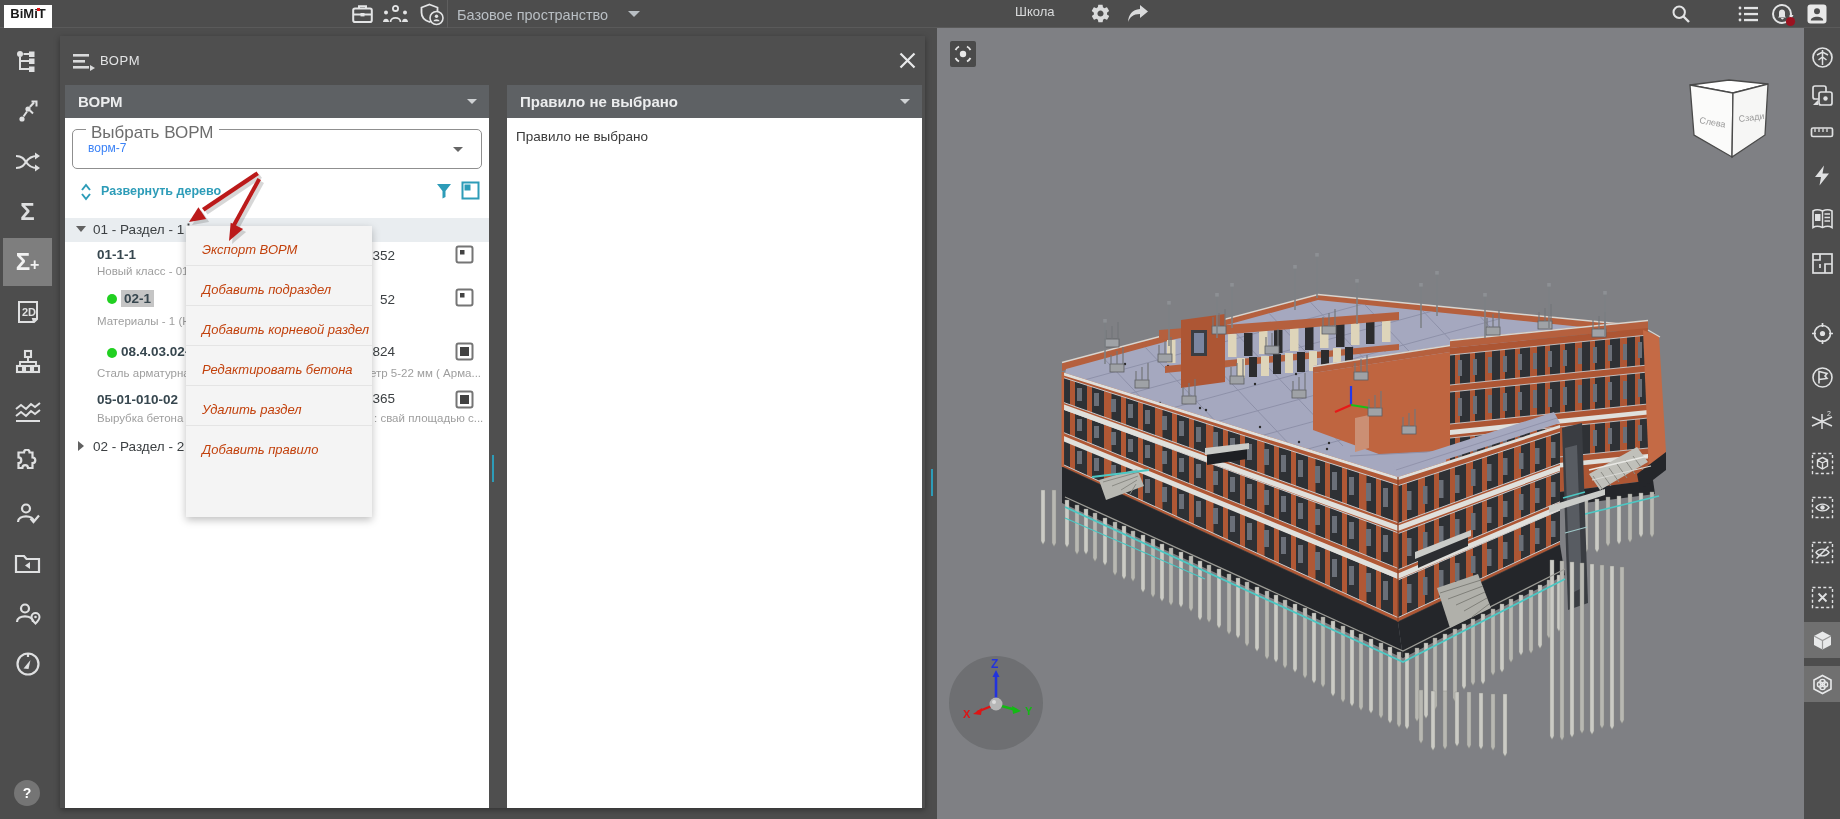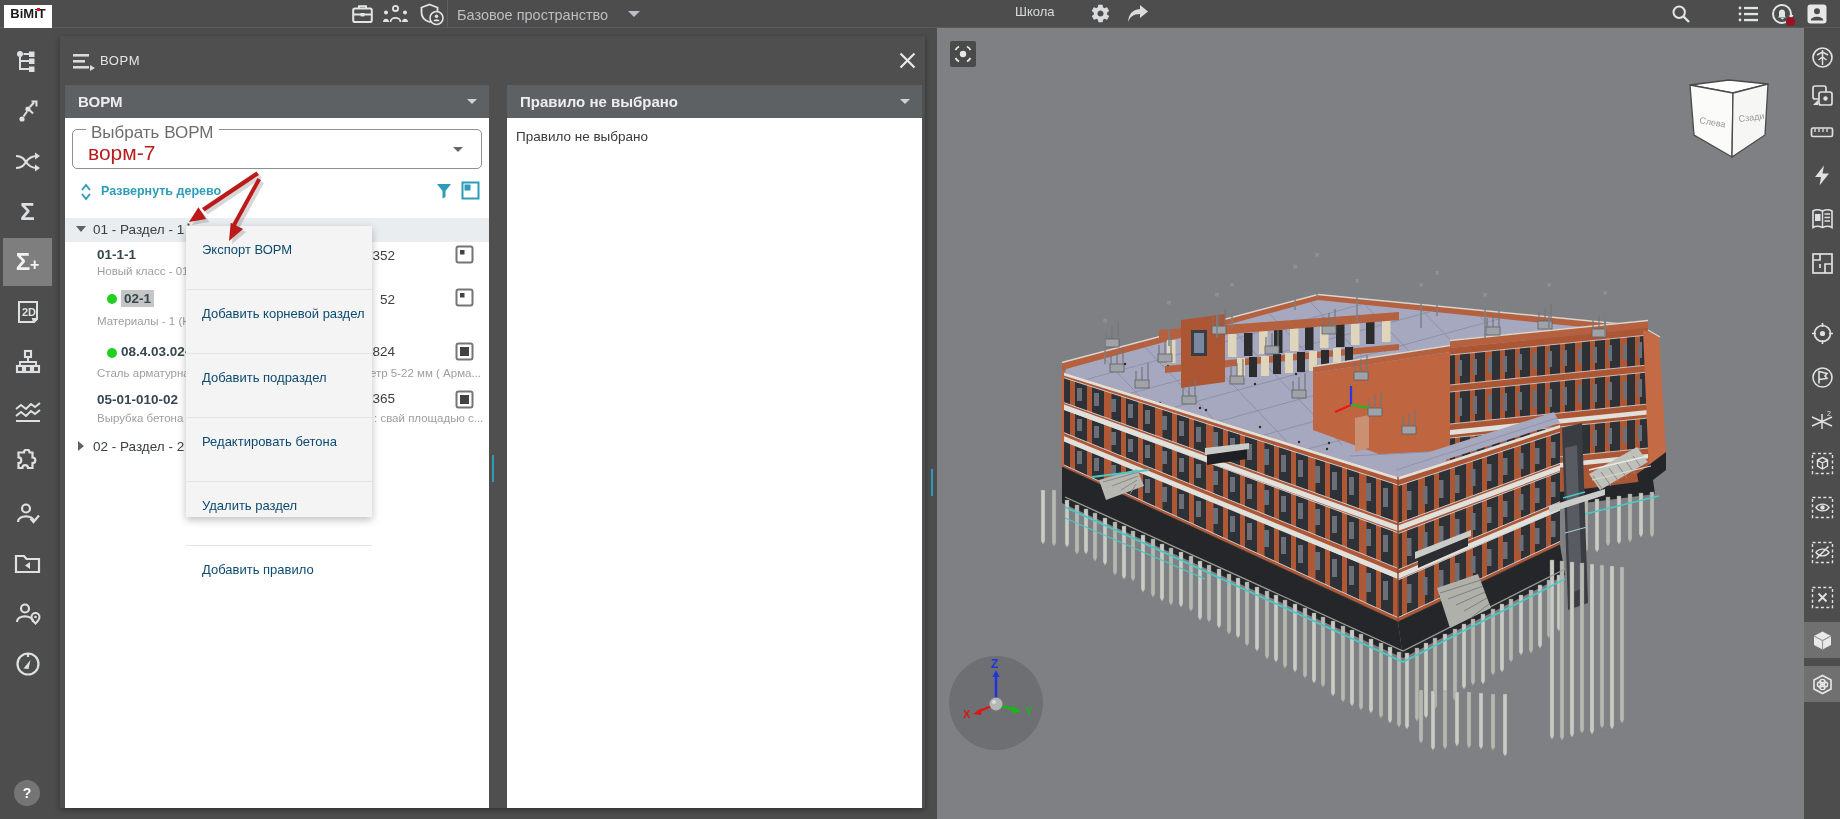"ворм-7" div { color: #b91c1c -> #3b82f6; font-size: 21px -> 12px }
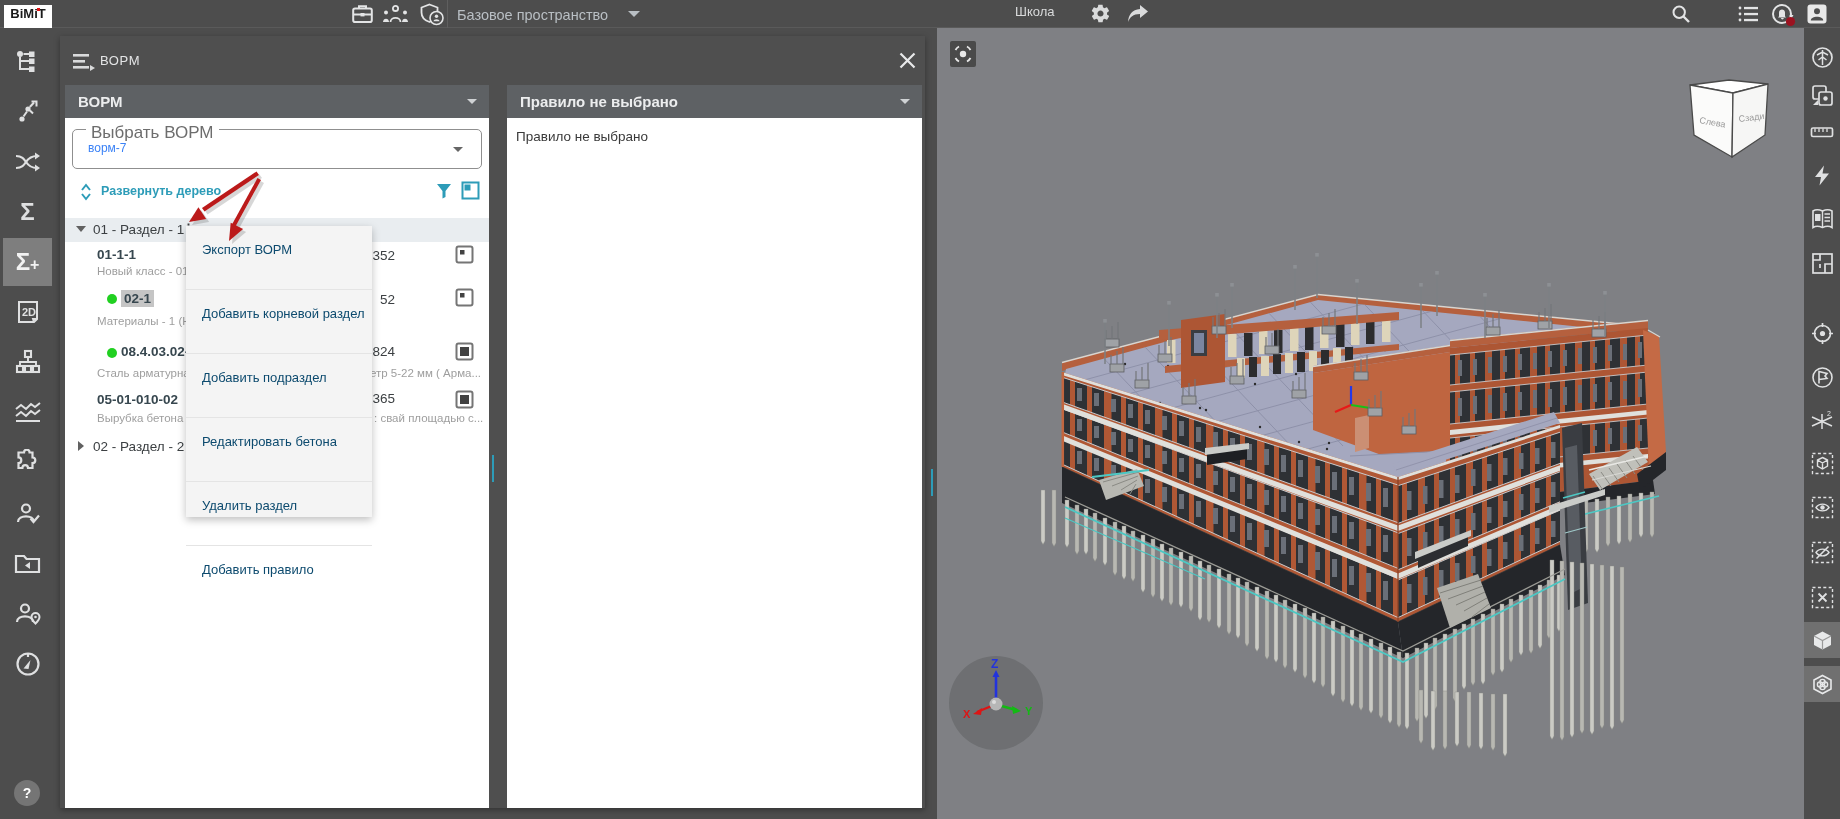"Экспорт ВОРМ" .mi { color: #0c4a6e -> #c2410c; font-style: none -> italic; height: 64px -> 40px }
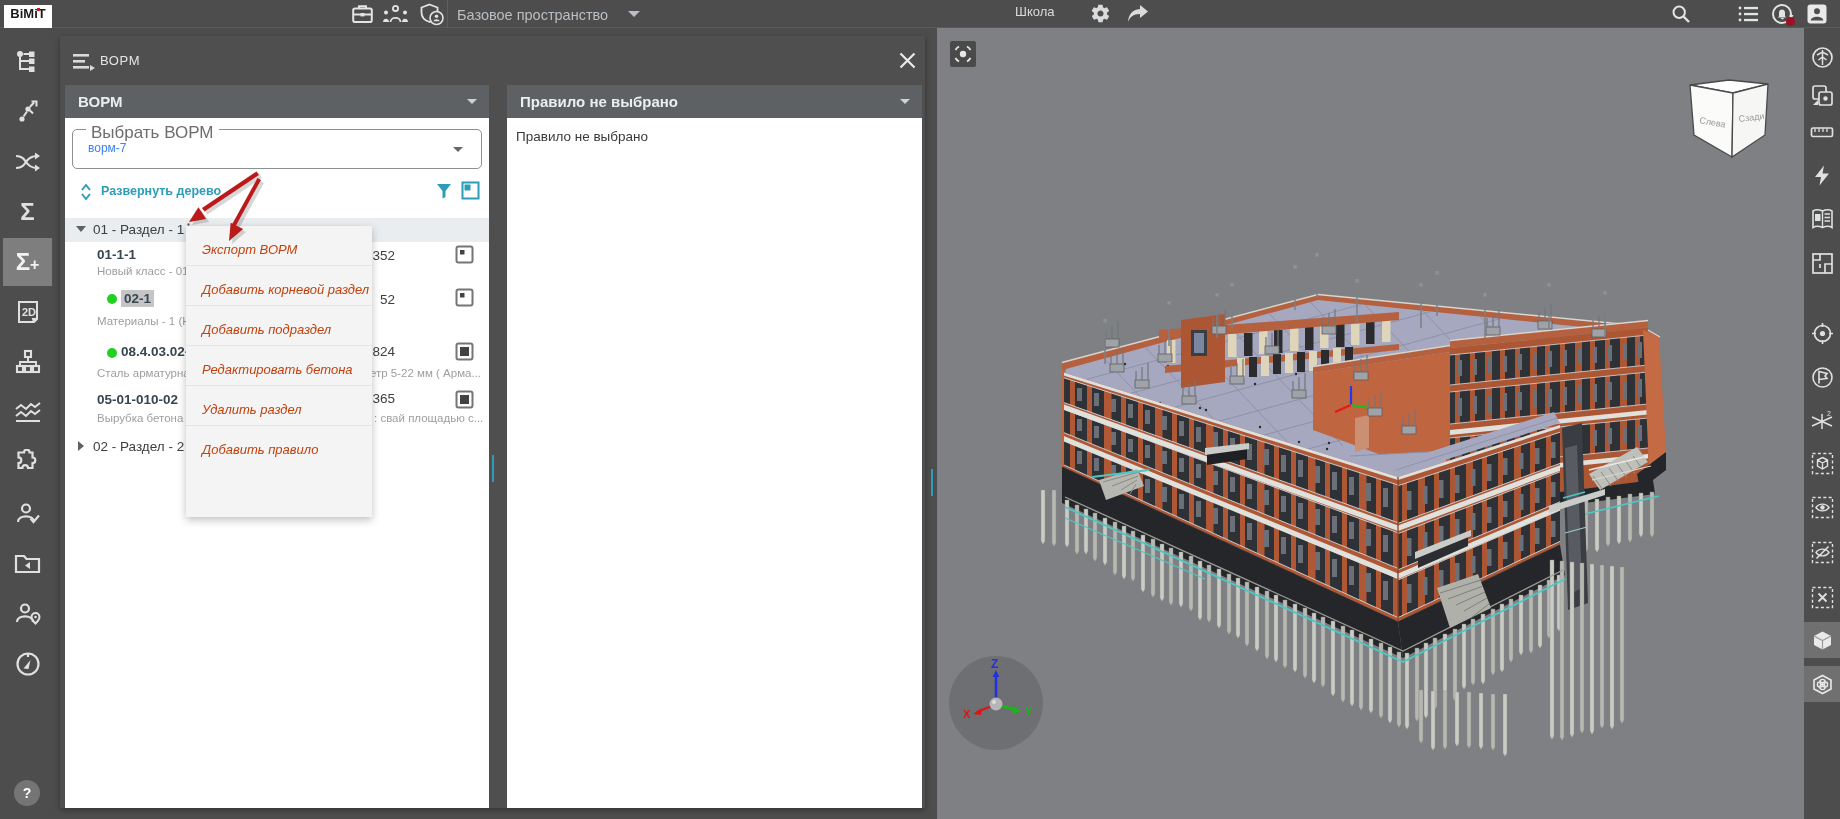"Добавить корневой раздел" div.mi { order: before "Добавить подраздел" -> after "Добавить подраздел" }
